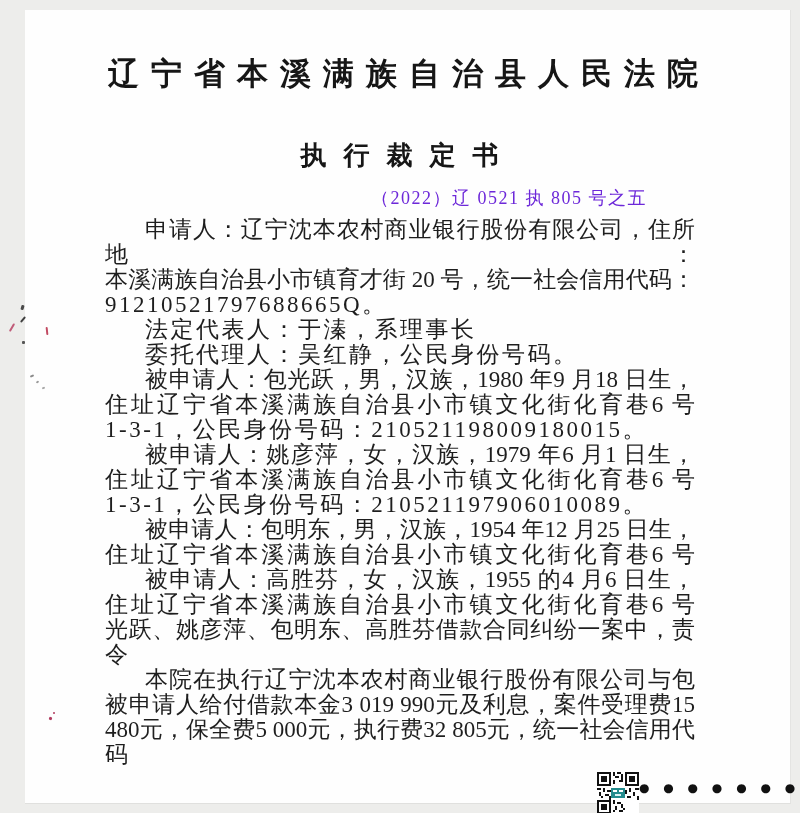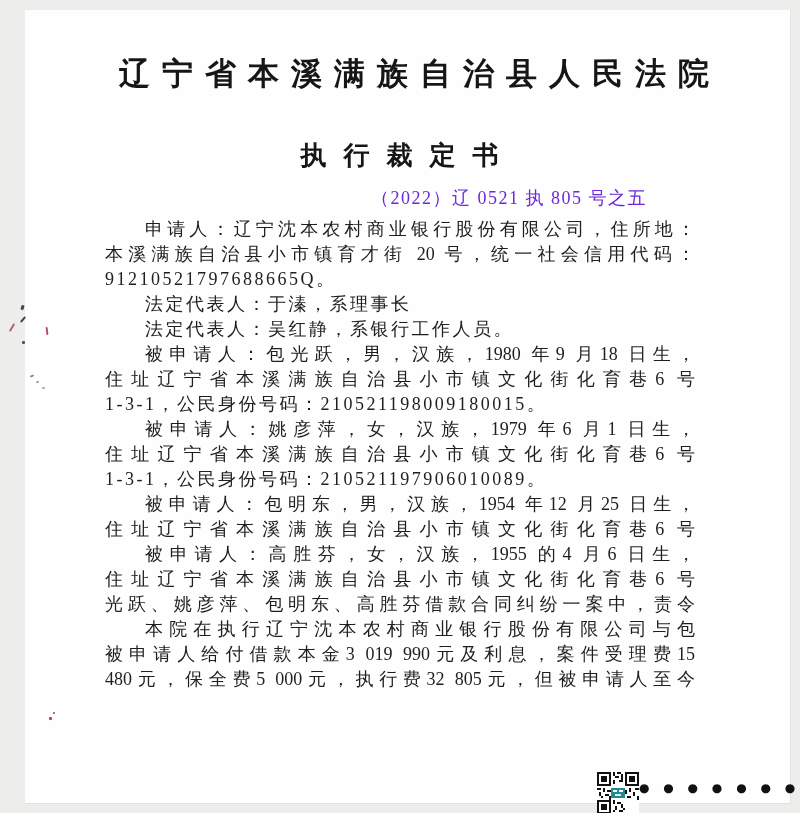"辽宁省本溪满族自治县人民法院" .court { left: 14px -> 3px }
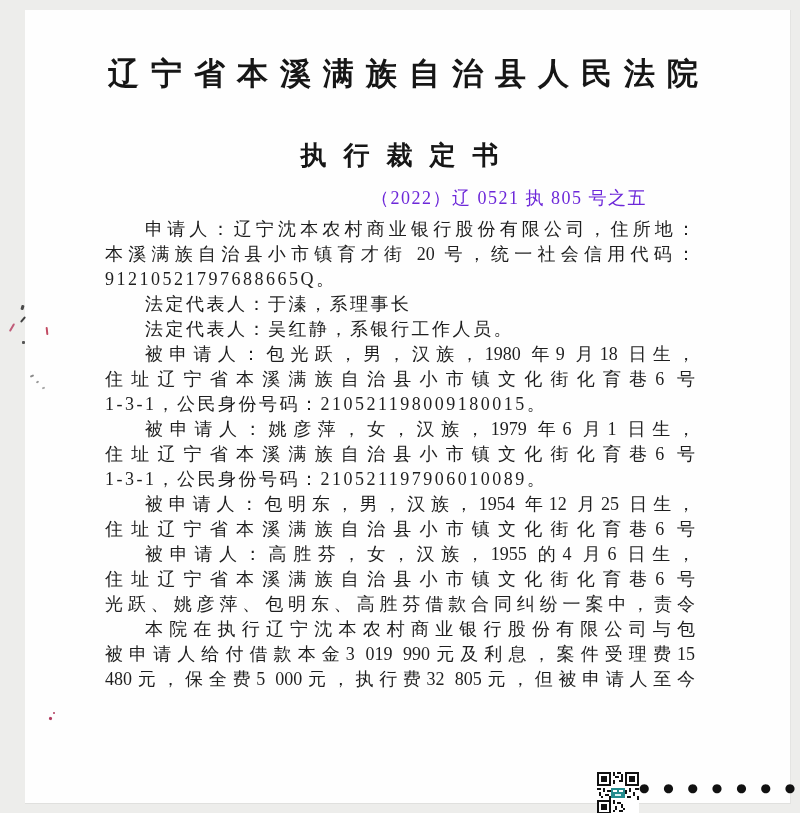"申请人：辽宁沈本农村商业银行股份有限公司，住所地：" .ln { font-size: 18px -> 23px }
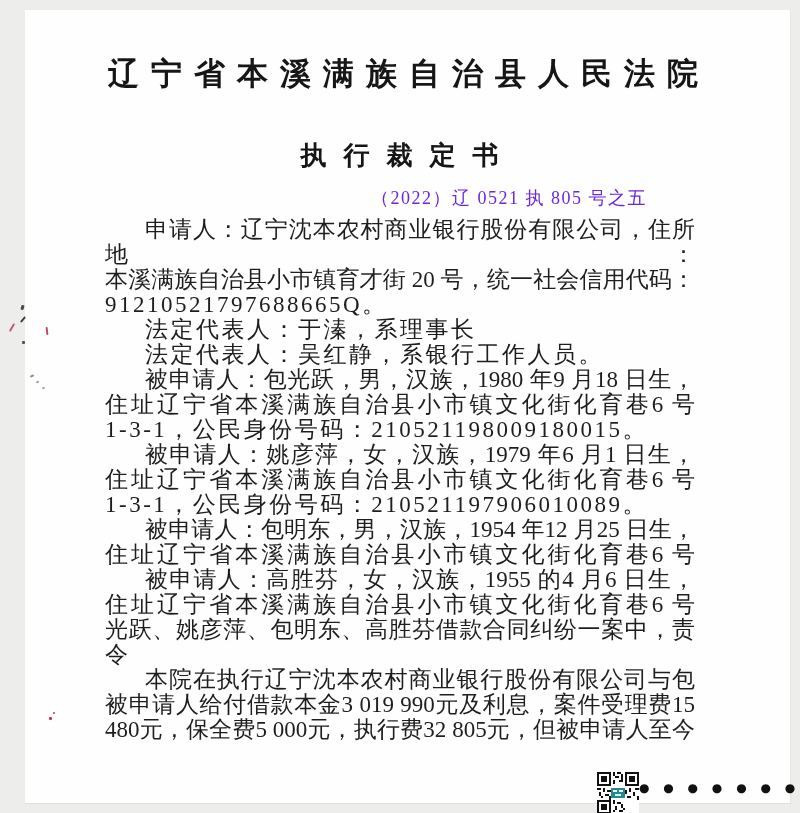"法定代表人：吴红静，系银行工作人员。" div.ln { text: 法定代表人：吴红静，系银行工作人员 -> 委托代理人：吴红静，公民身份号码 }
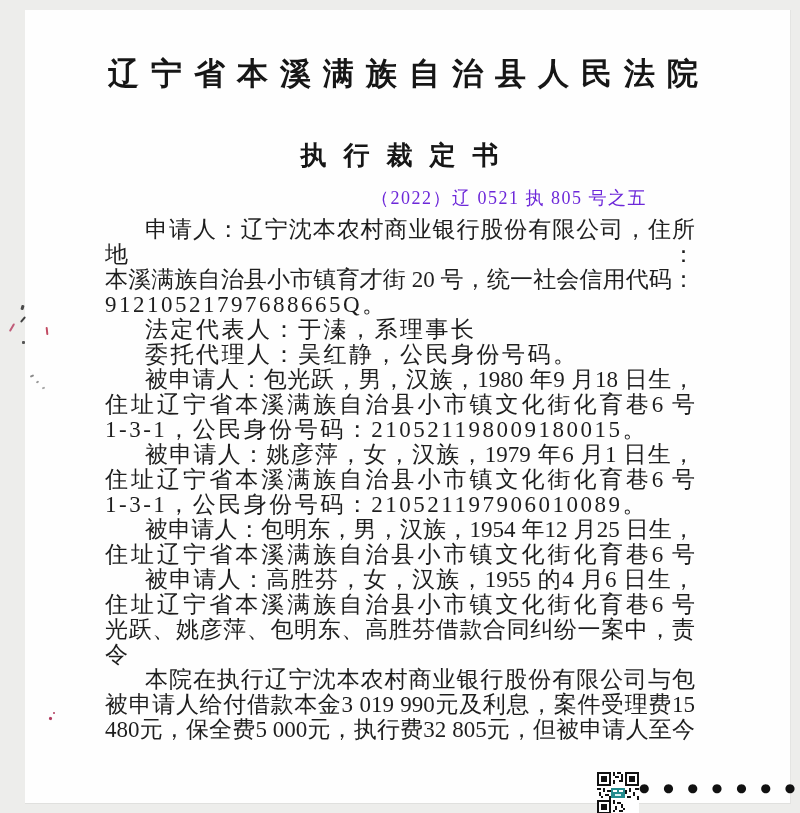"480元，保全费5 000元，执行费32 805元，但被申请人至今" div.ln { text: 但被申请人至今 -> 统一社会信用代码 }
